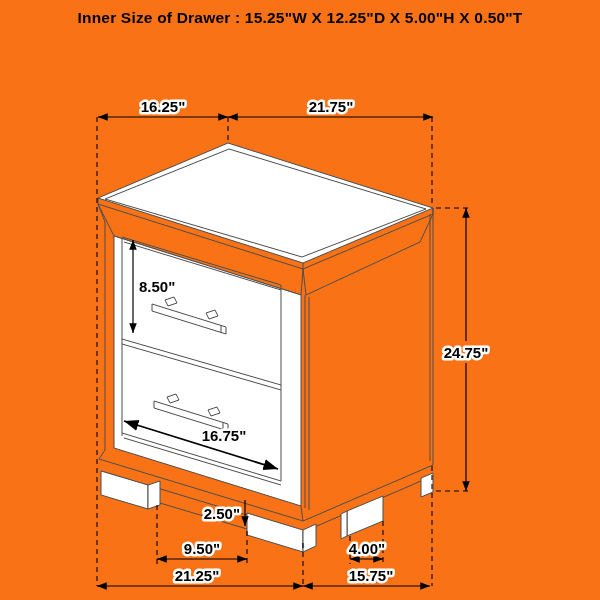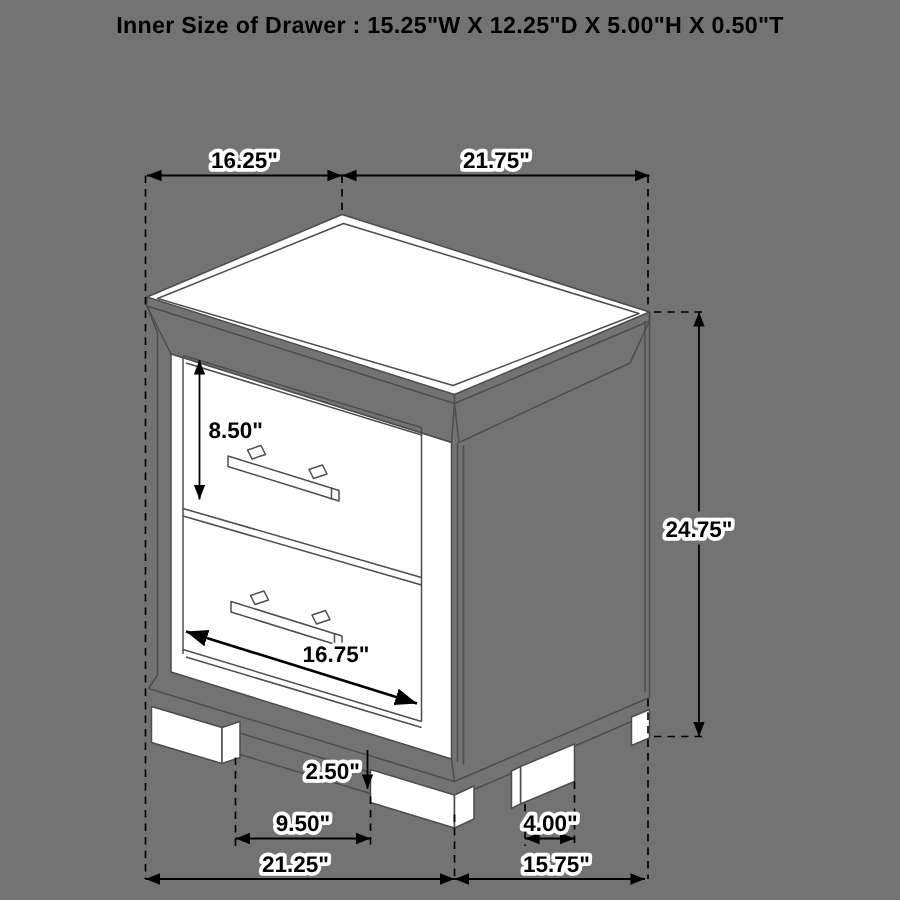"Inner Size of Drawer :" .page { background: #737373 -> #f97316 }
